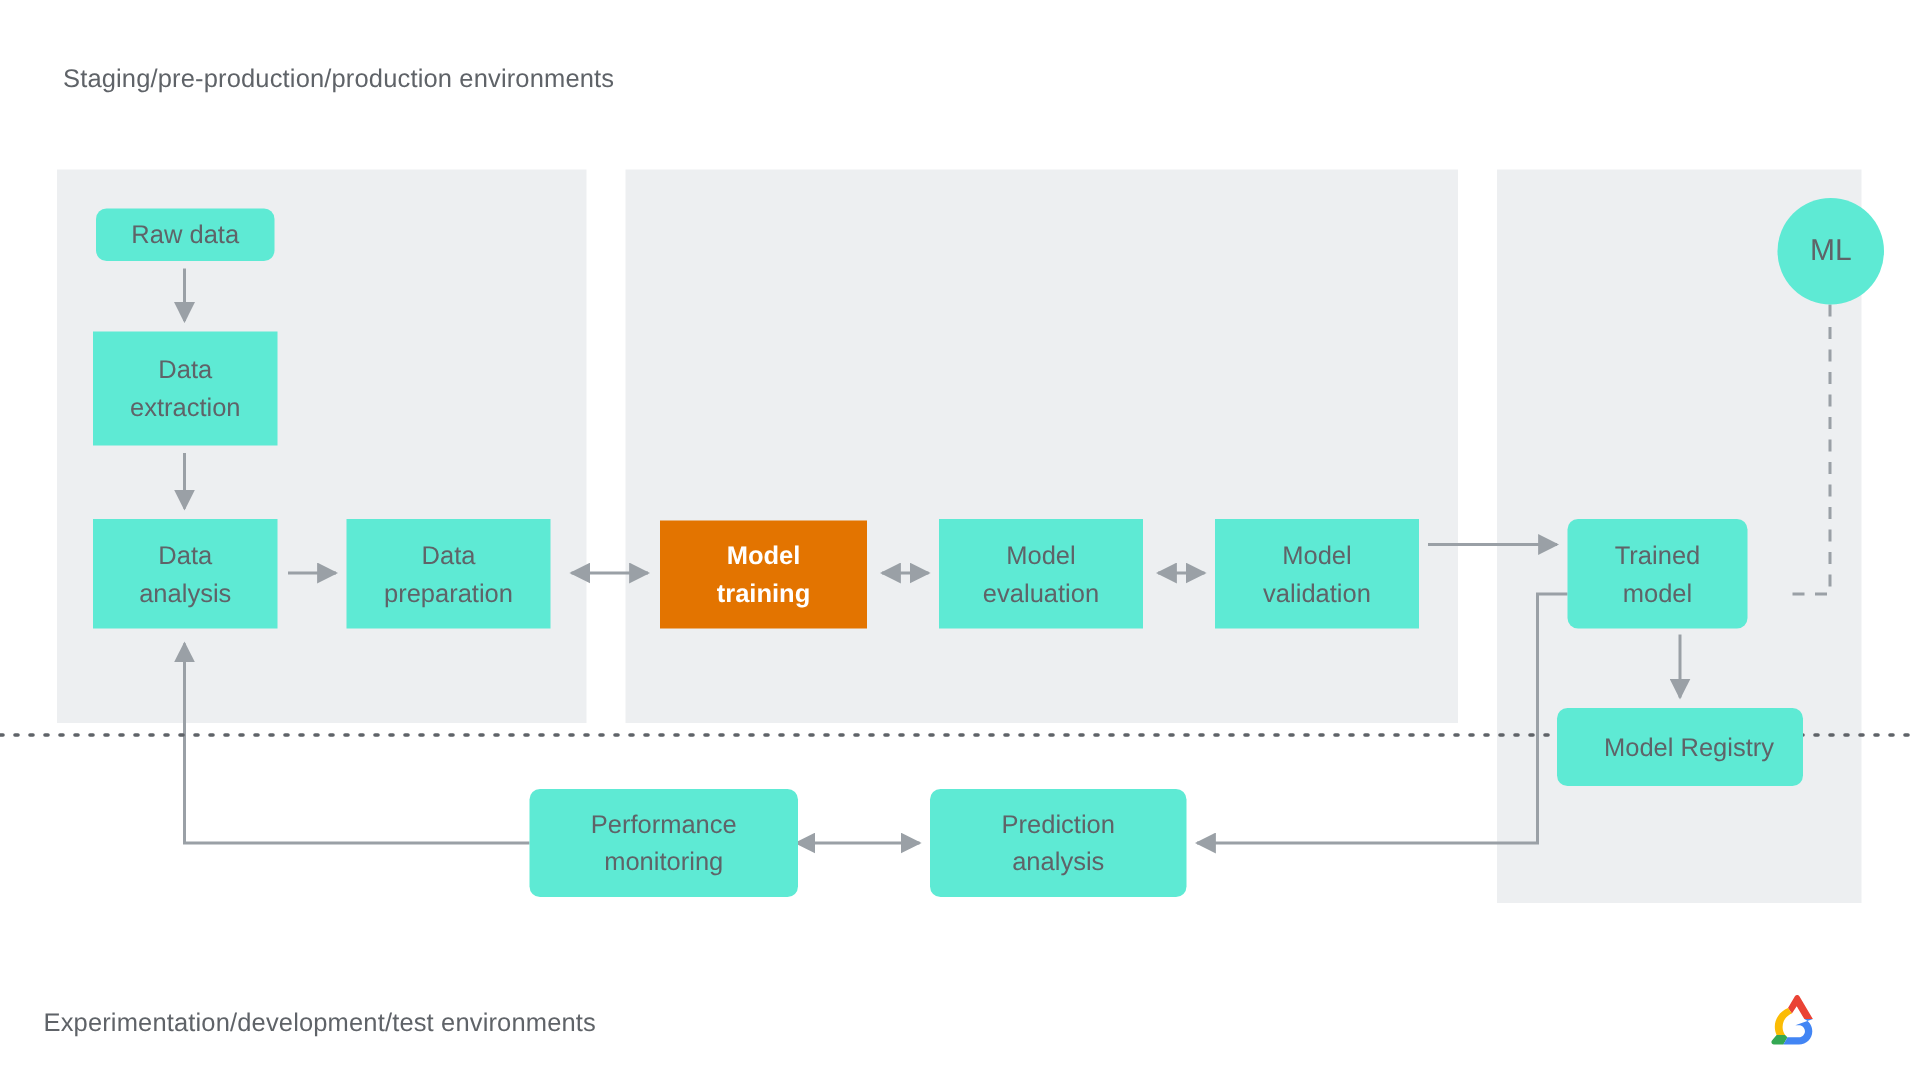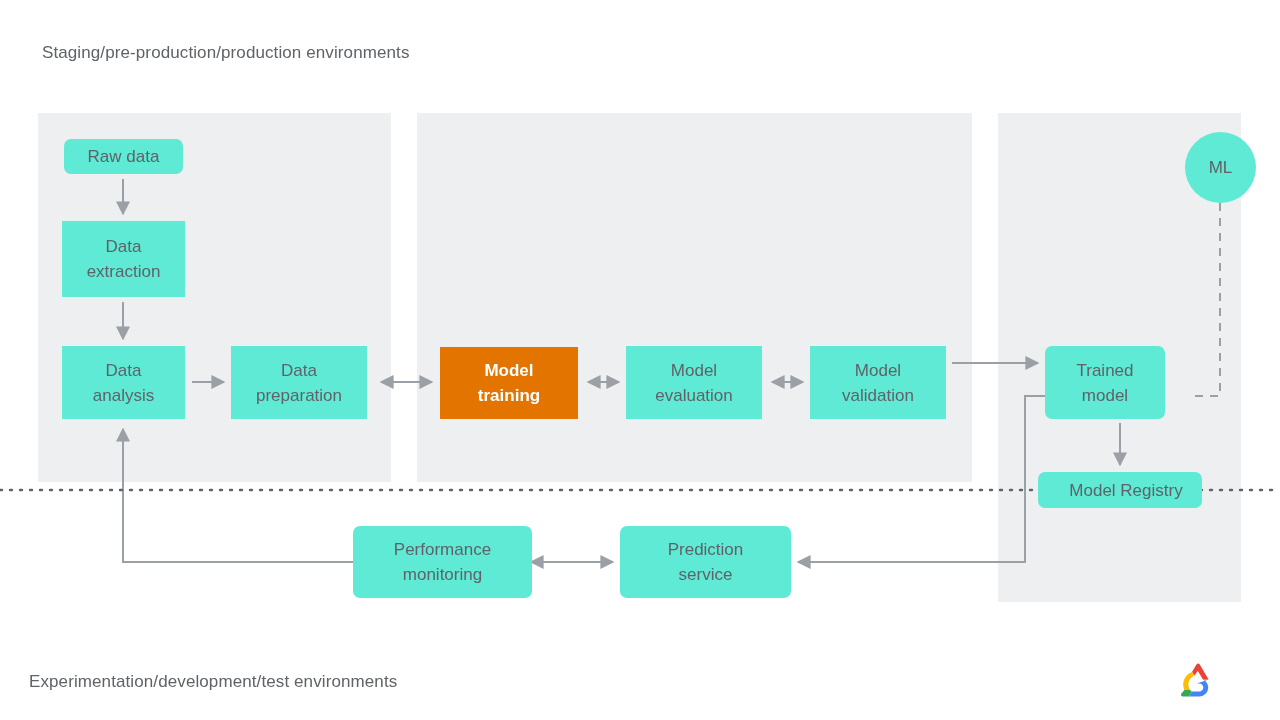"ML" .node.circle { font-size: 17px -> 20px }
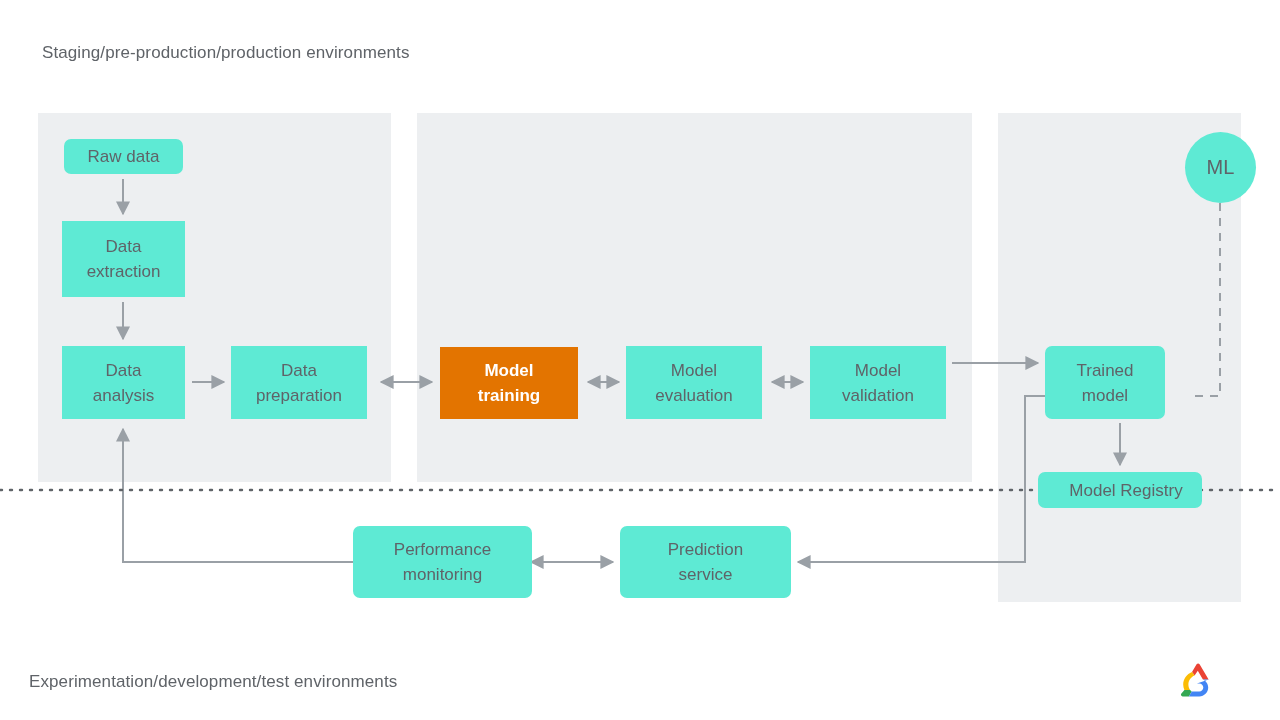"Model Registry" #node-model-registry { height: 36px -> 52px }
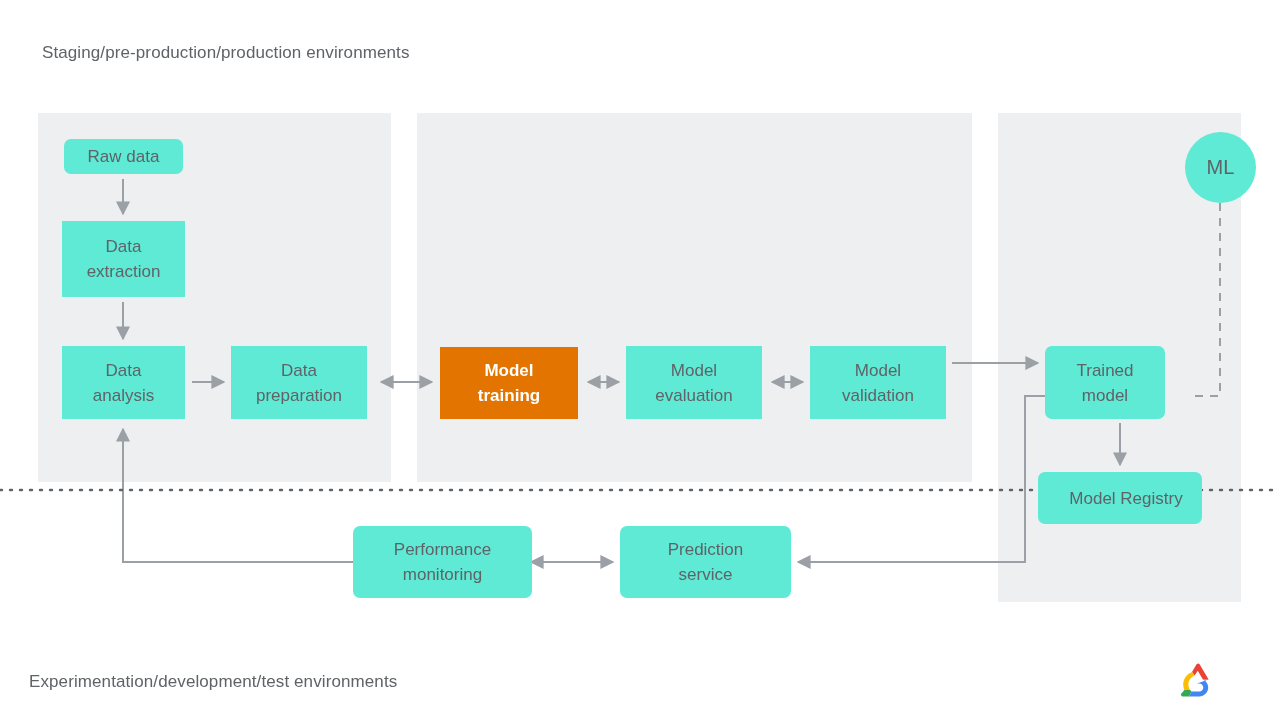"Prediction" div.node { text: service -> analysis }
